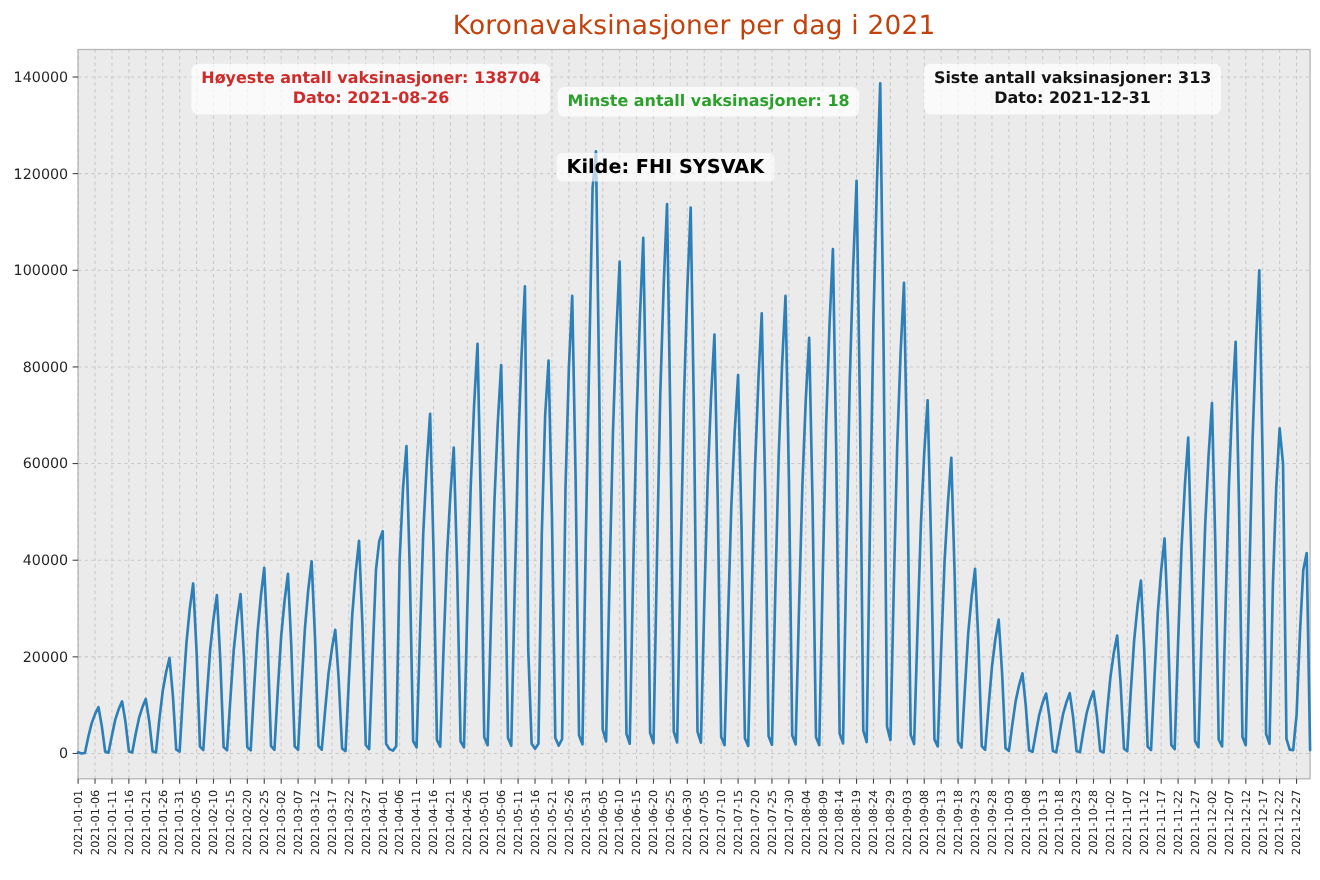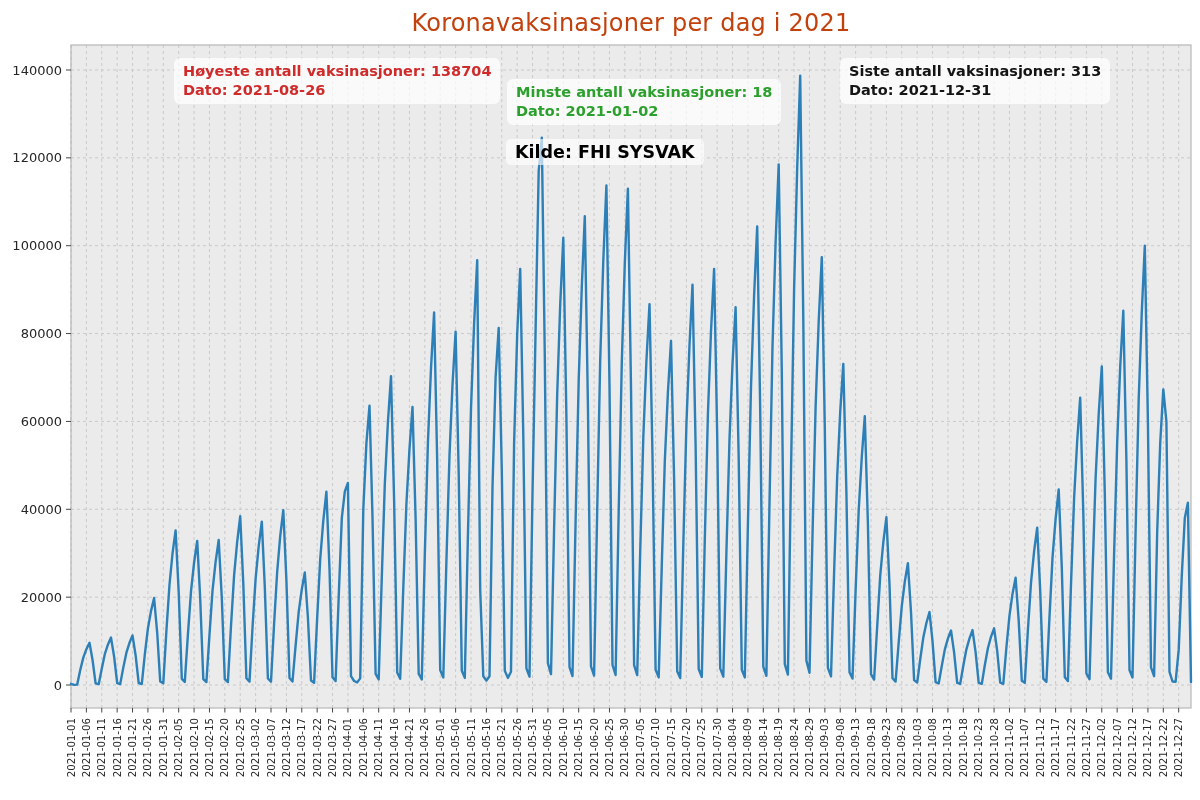"Høyeste antall vaksinasjoner: 138704" .anno { text-align: none -> center }
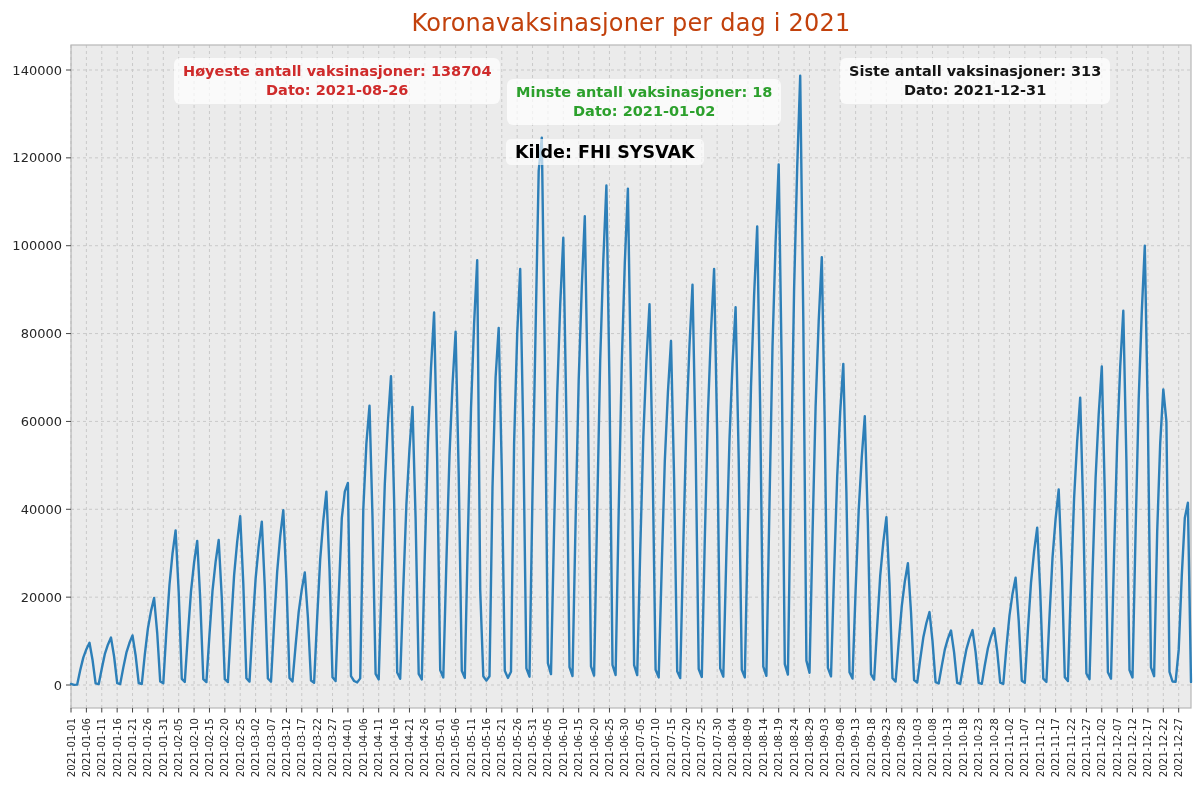"Dato: 2021-01-02" span { html: <span>Dato: 2021-01-02</span> -> none }
